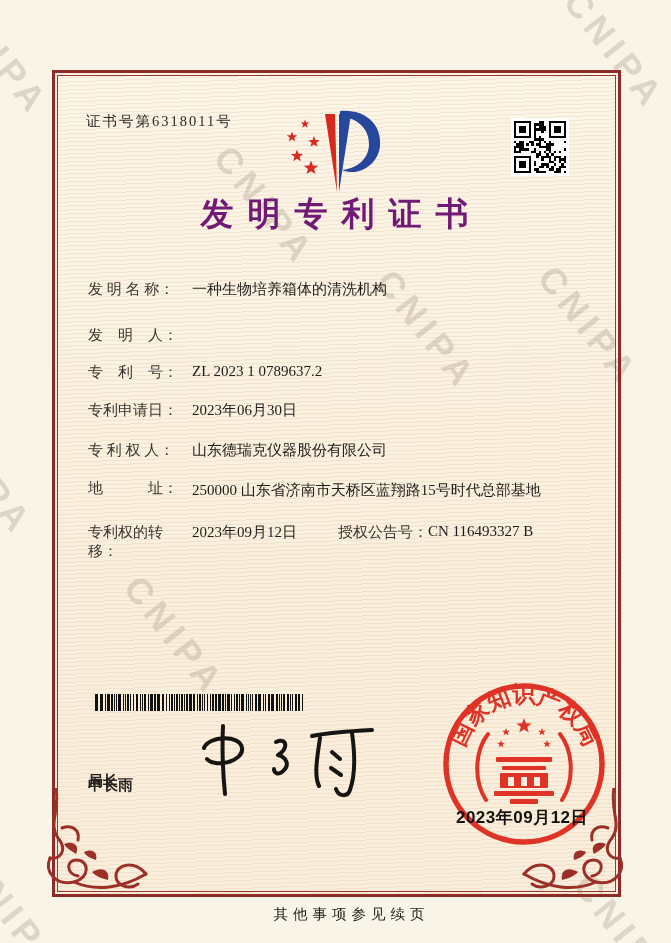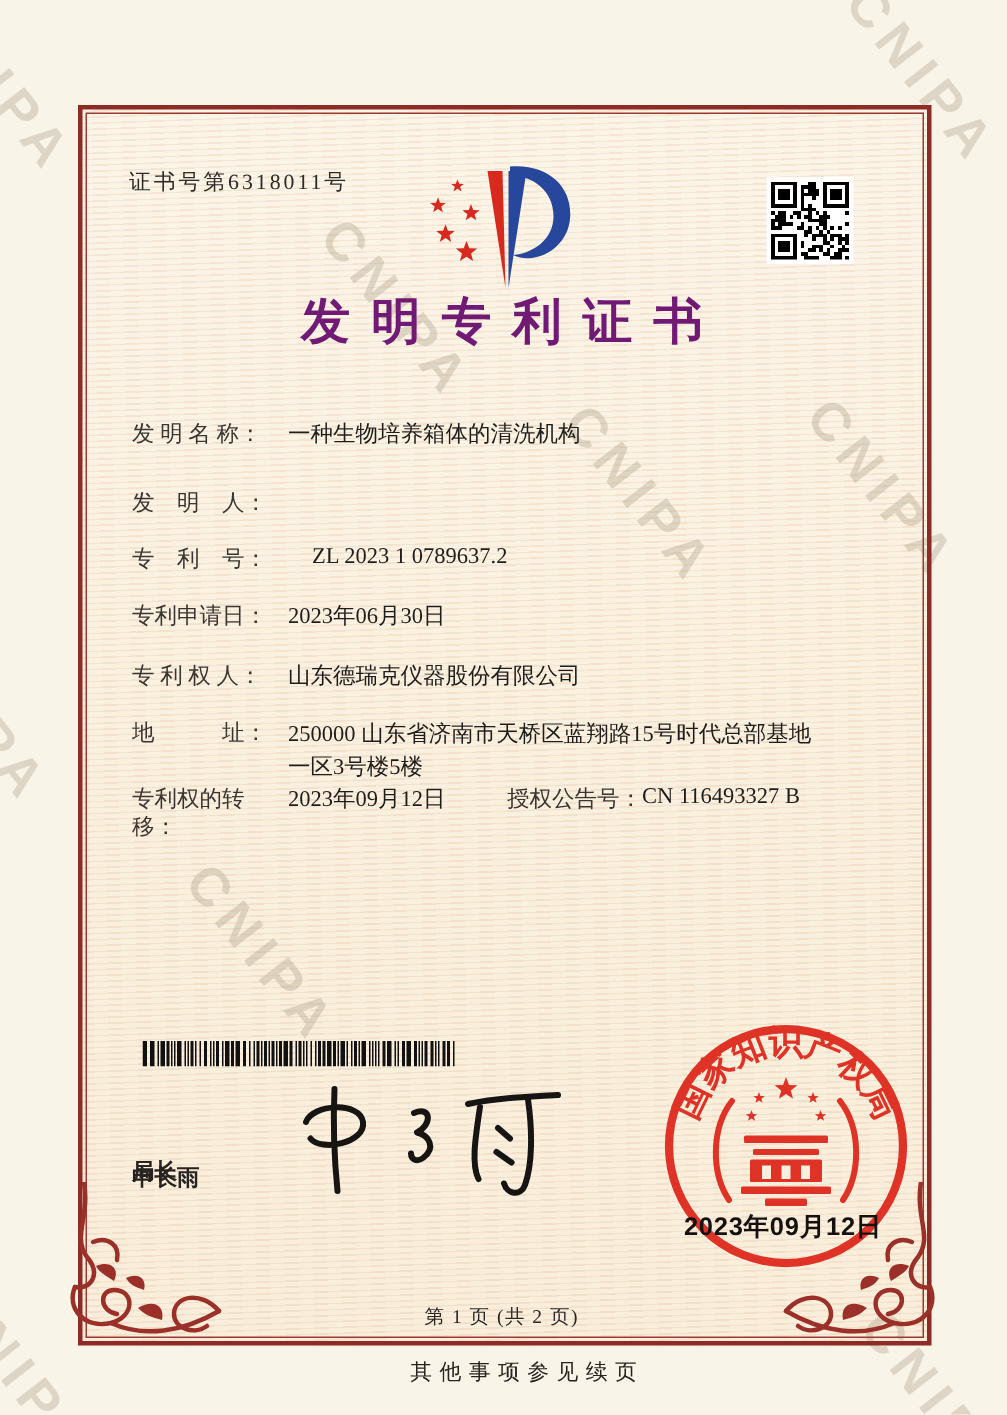"专 利 号：" .row-patentno { gap: 16px -> none }
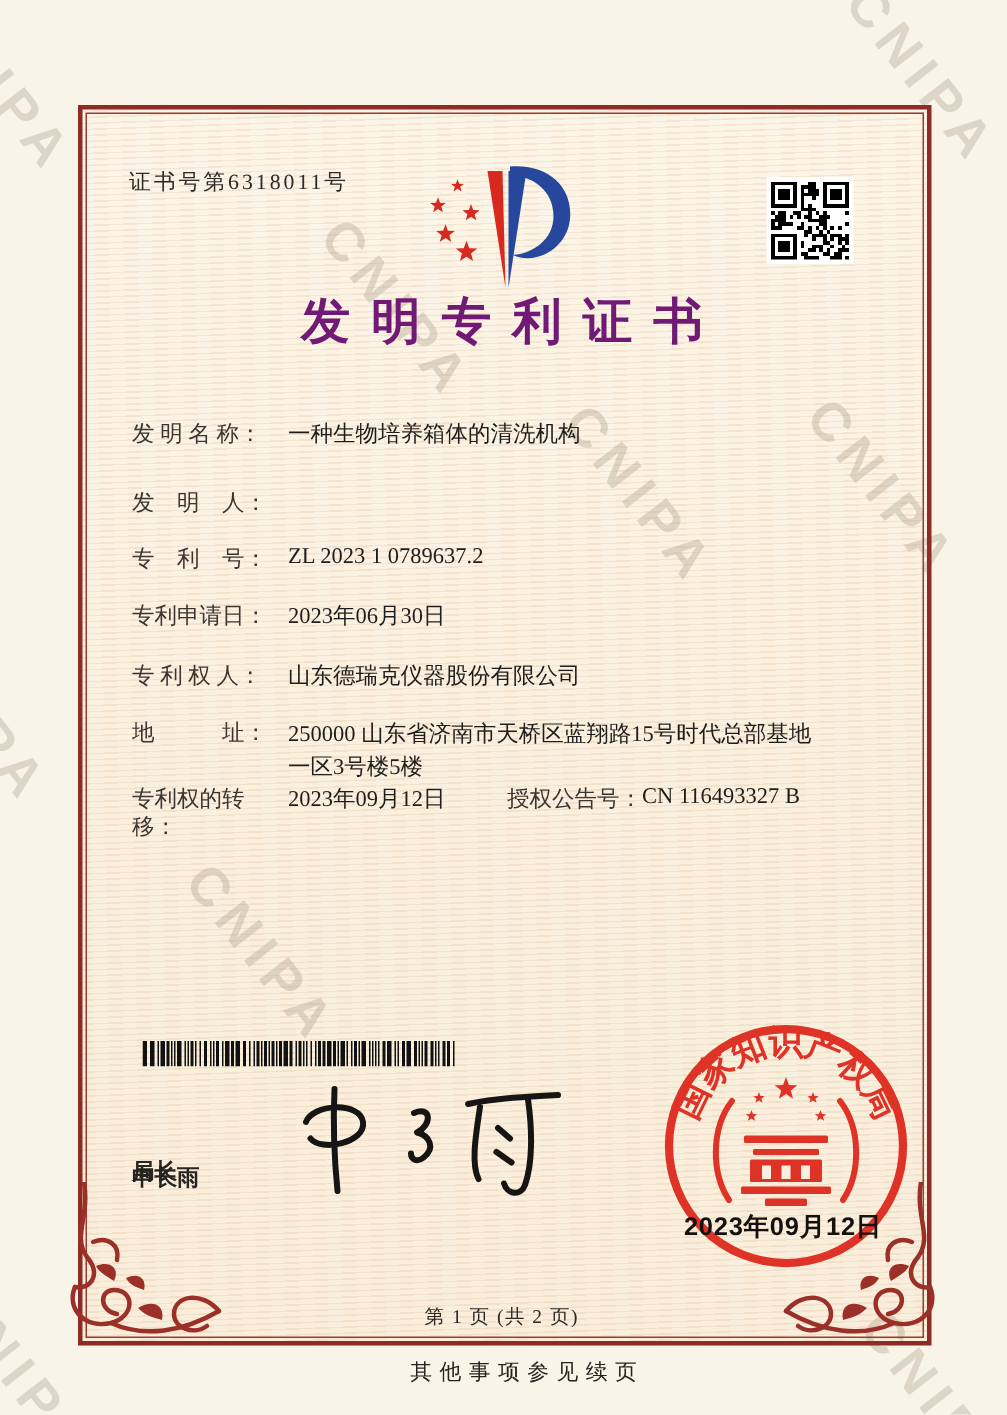"一区3号楼5楼" span { html: <span>一区3号楼5楼</span> -> none }
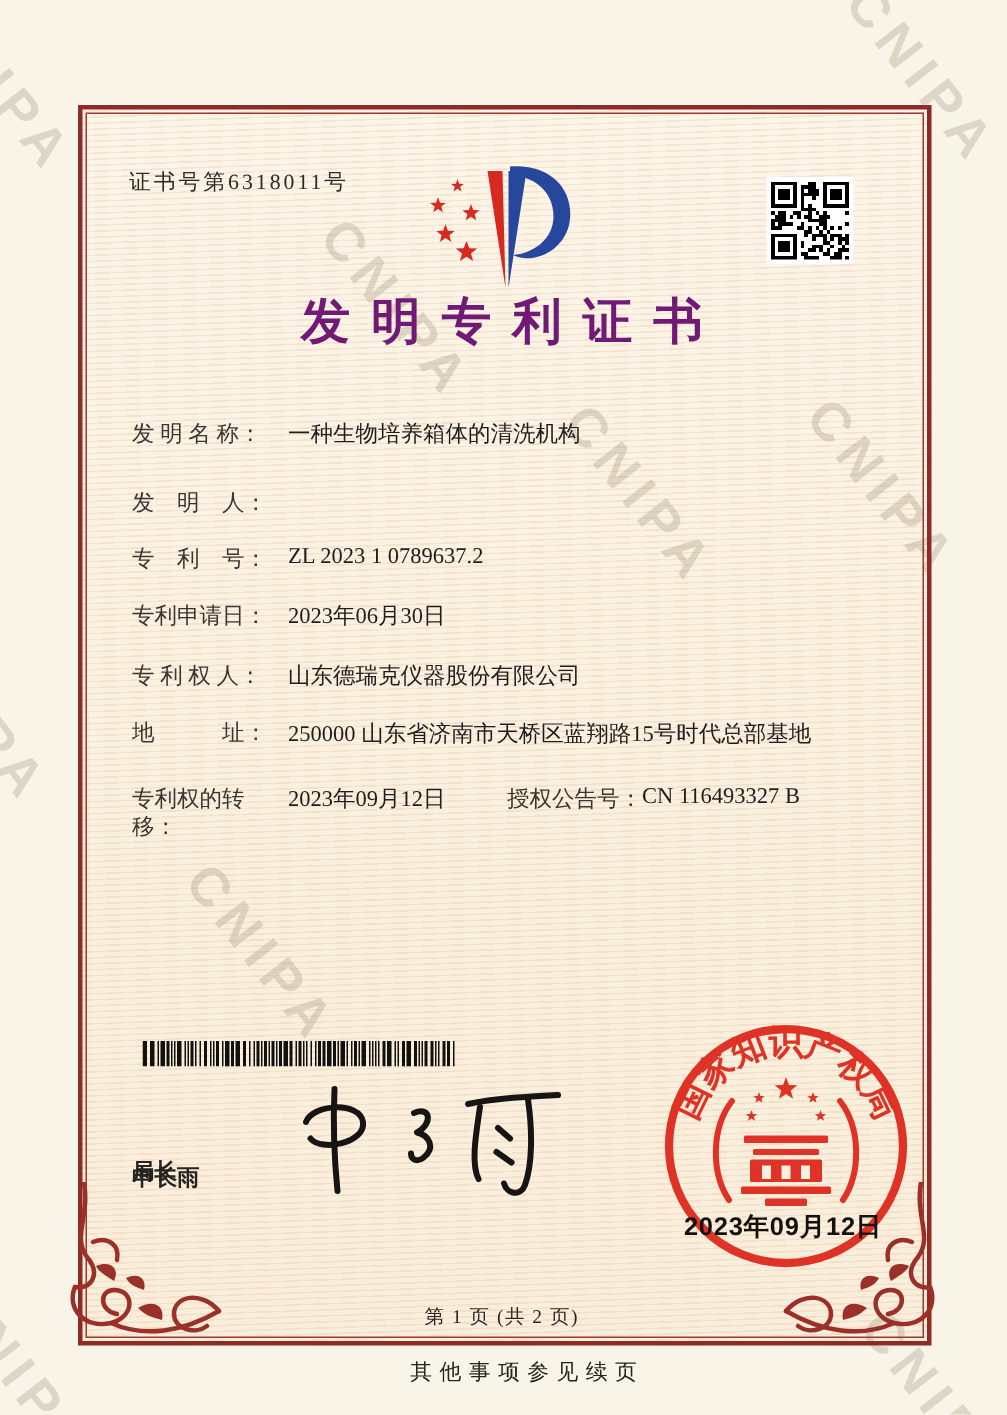"第 1 页 (共 2" div.page-num { html: <div>第 1 页 (共 2 页)</div> -> none }
